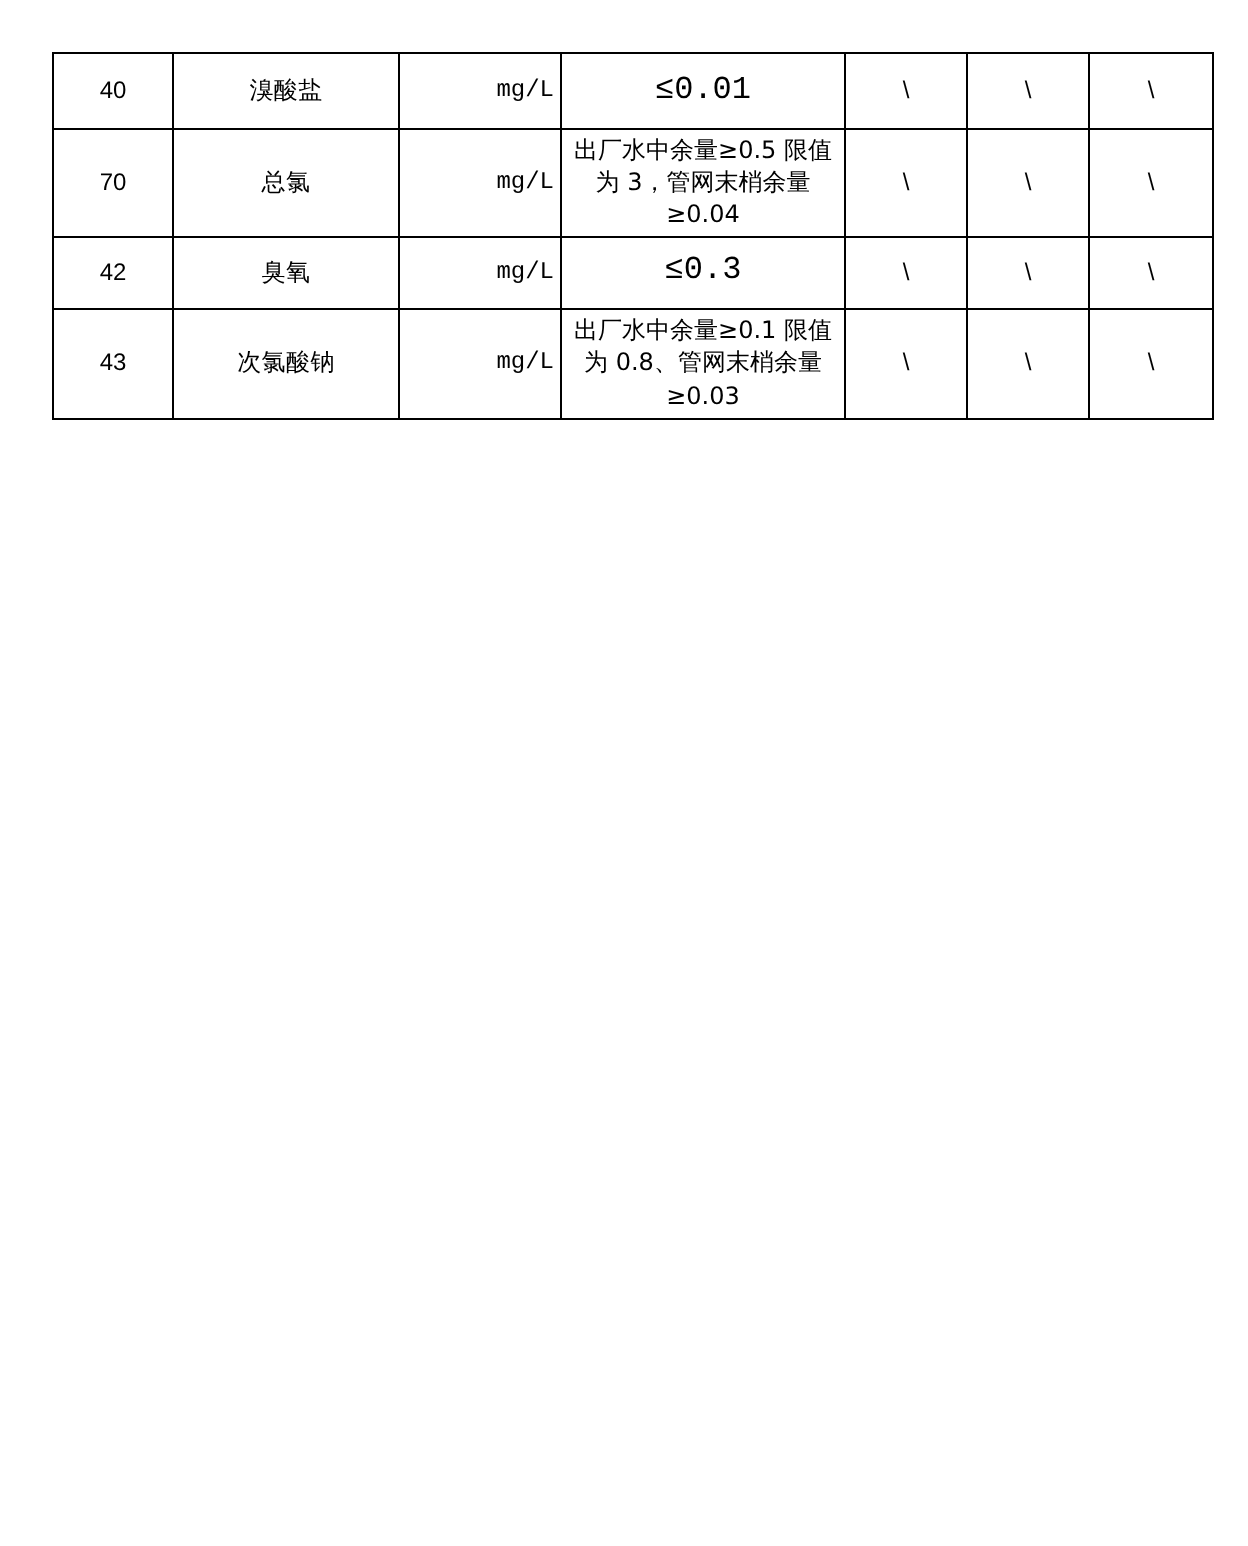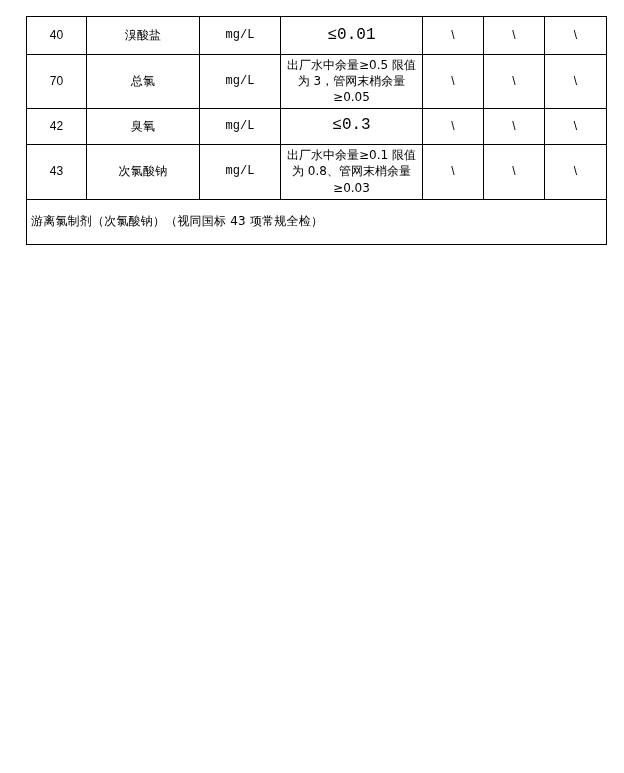"40" .table-wrap { top: 16px -> 26px }
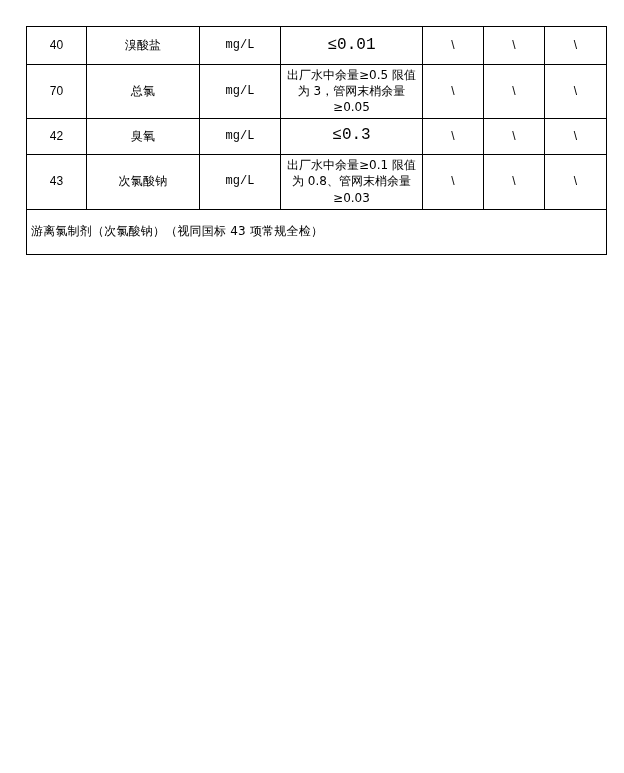"mg/L" td.unit { text-align: center -> right }
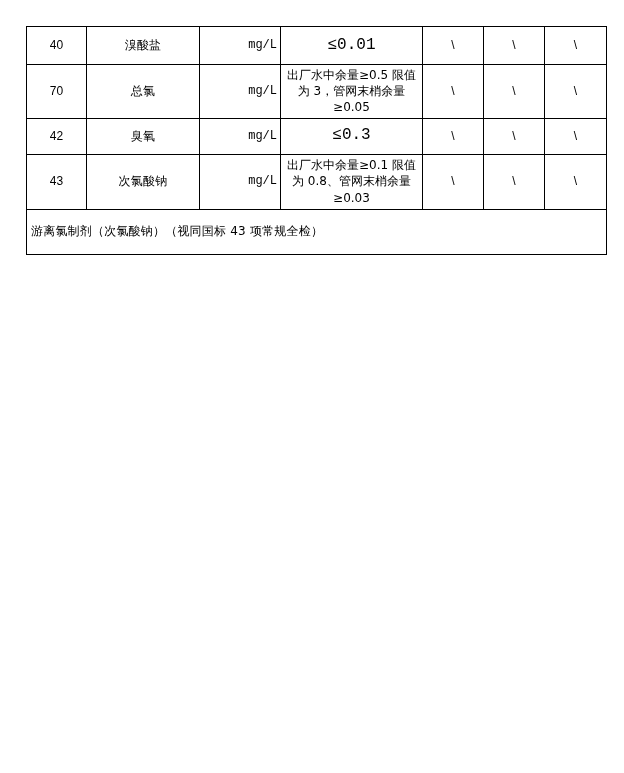"出厂水中余量≥0.5 限值为 3，管网末梢余量≥0.05" td.limit { text: 0.05 -> 0.04 }
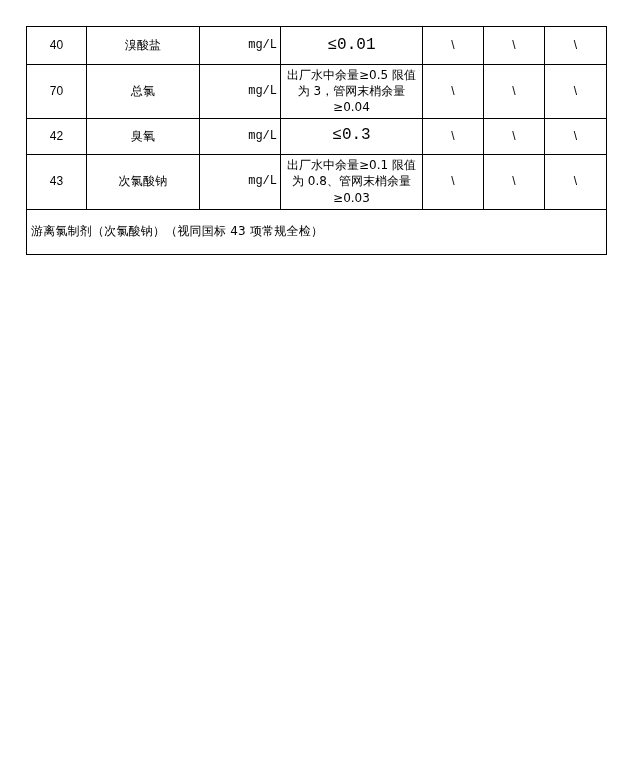"游离氯制剂（次氯酸钠）（视同国标 43 项常规全检）" tr.note { html: <tr> <td>游离氯制剂（次氯酸钠）（视同国标 43 项常规全检）</td> </tr> -> none }
